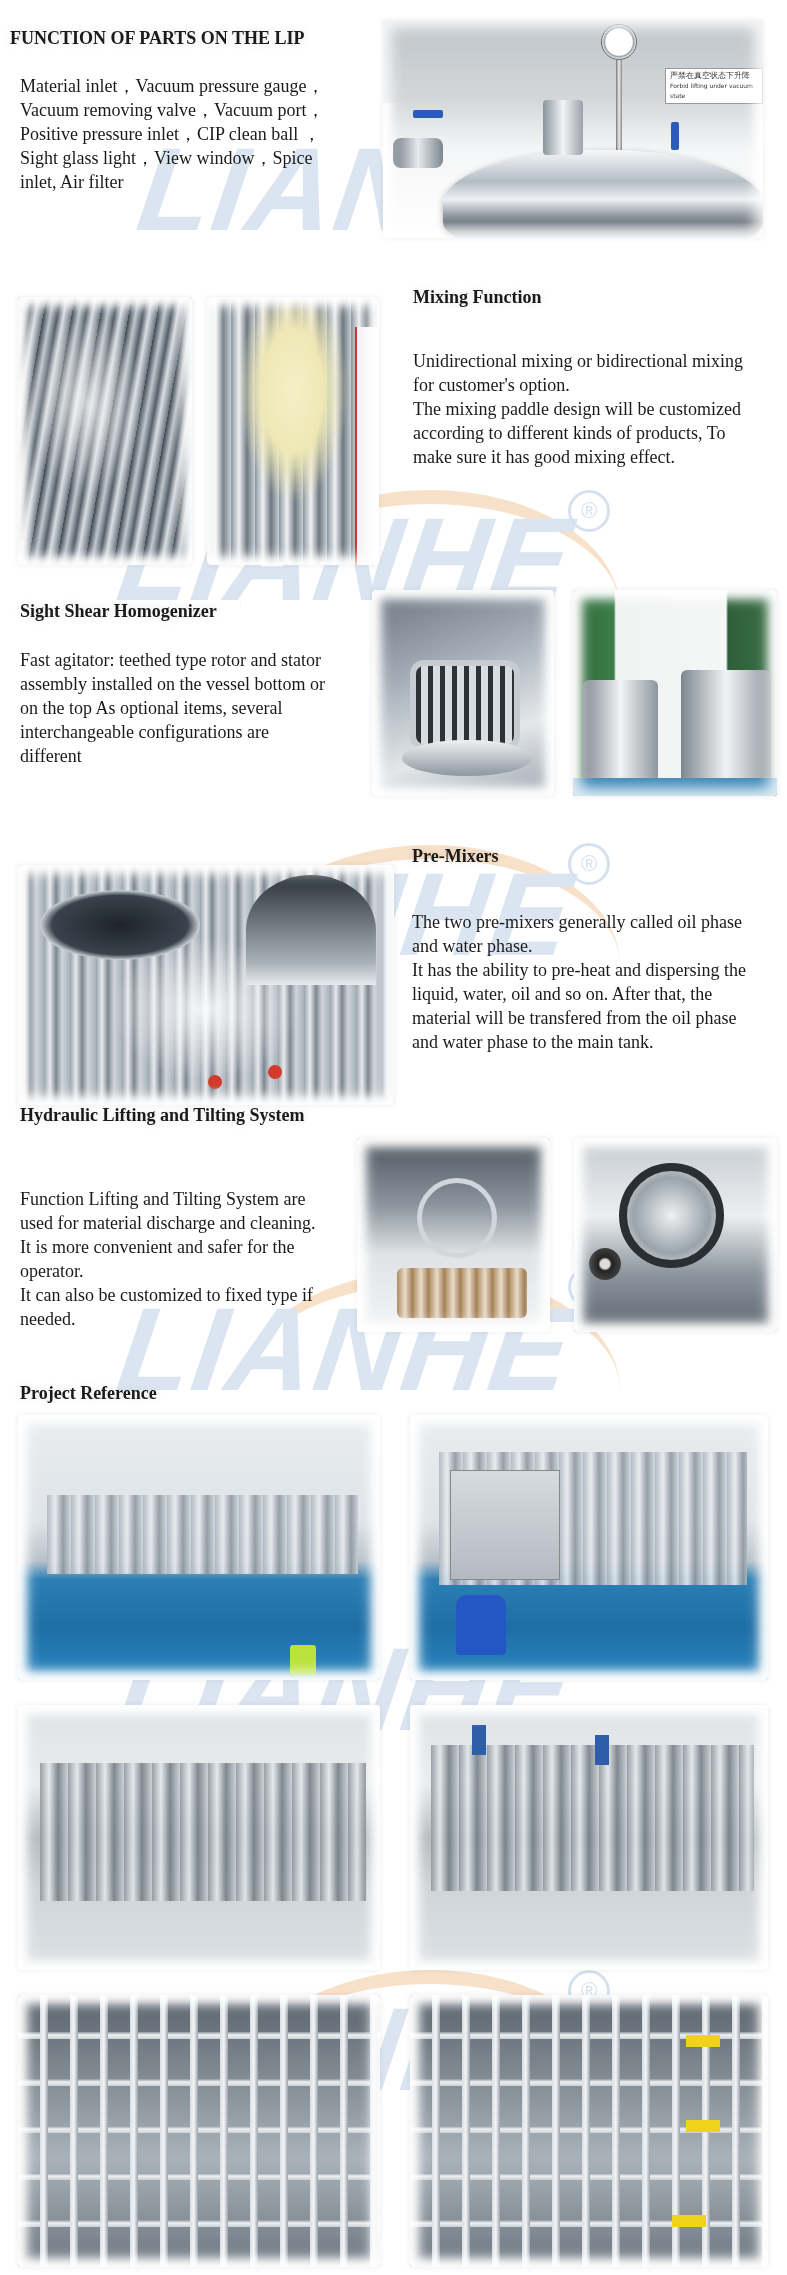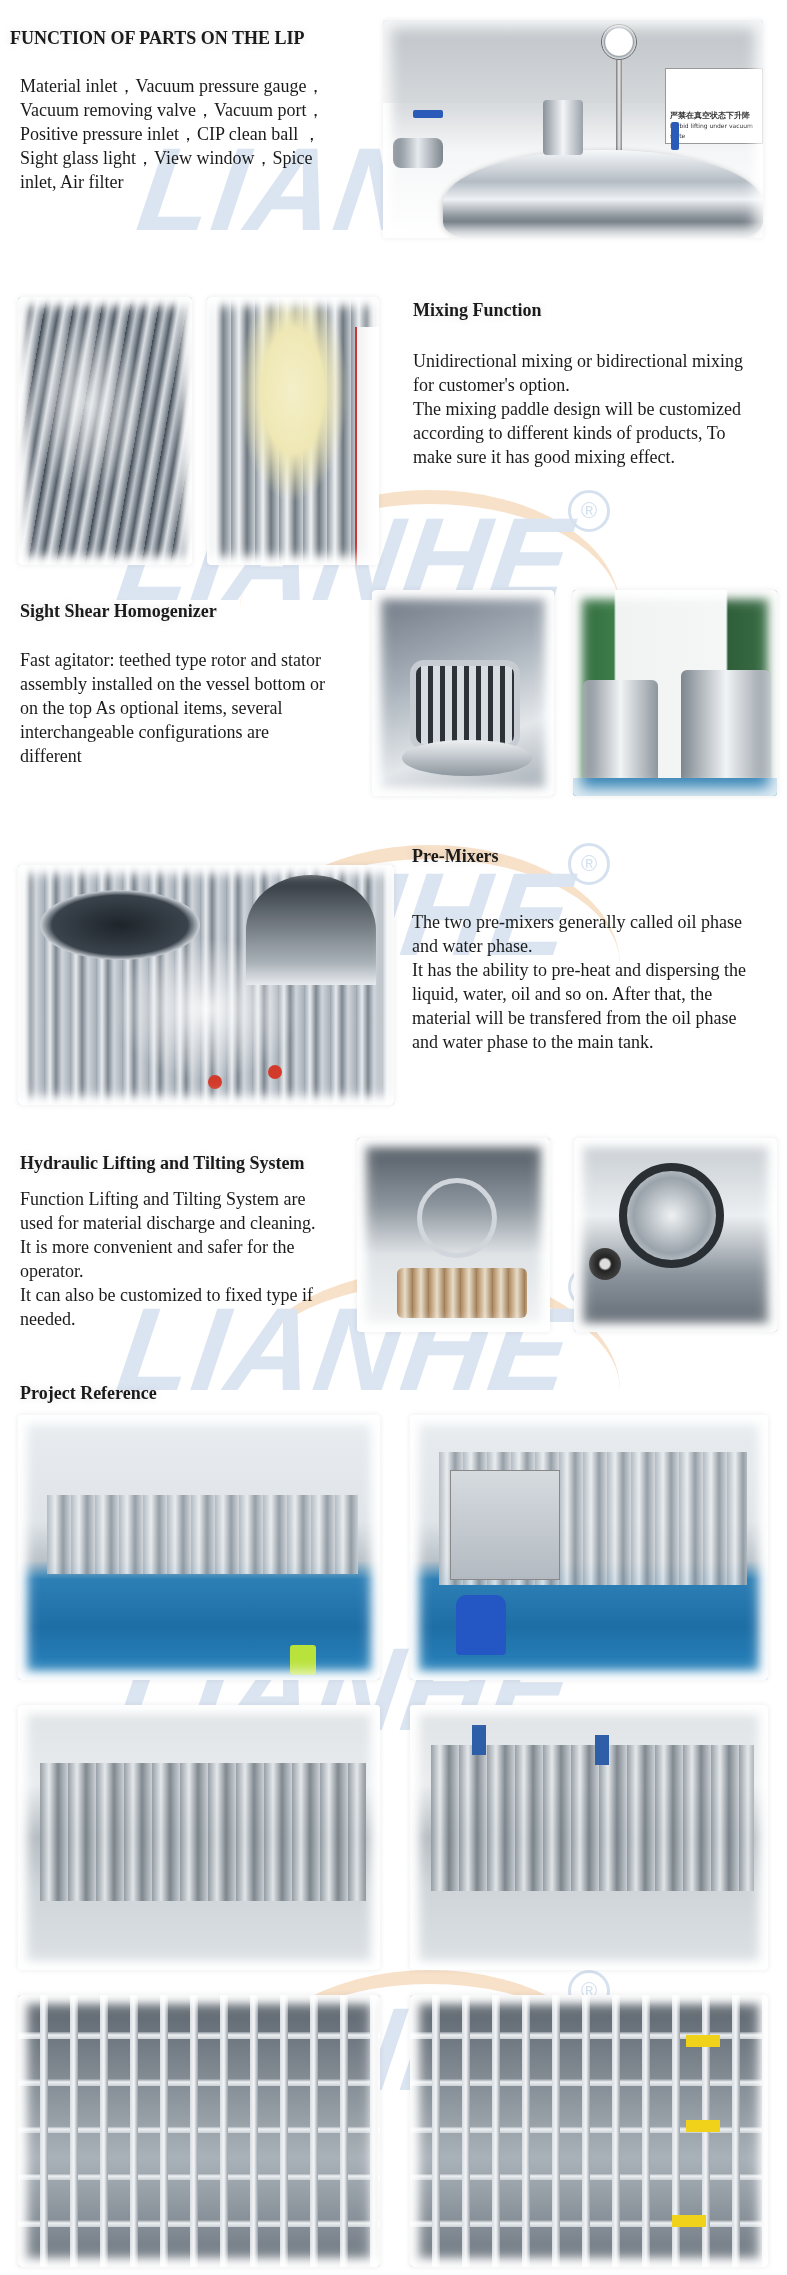"严禁在真空状态下升降" div { font-weight: bold -> normal; margin-top: 40px -> none }
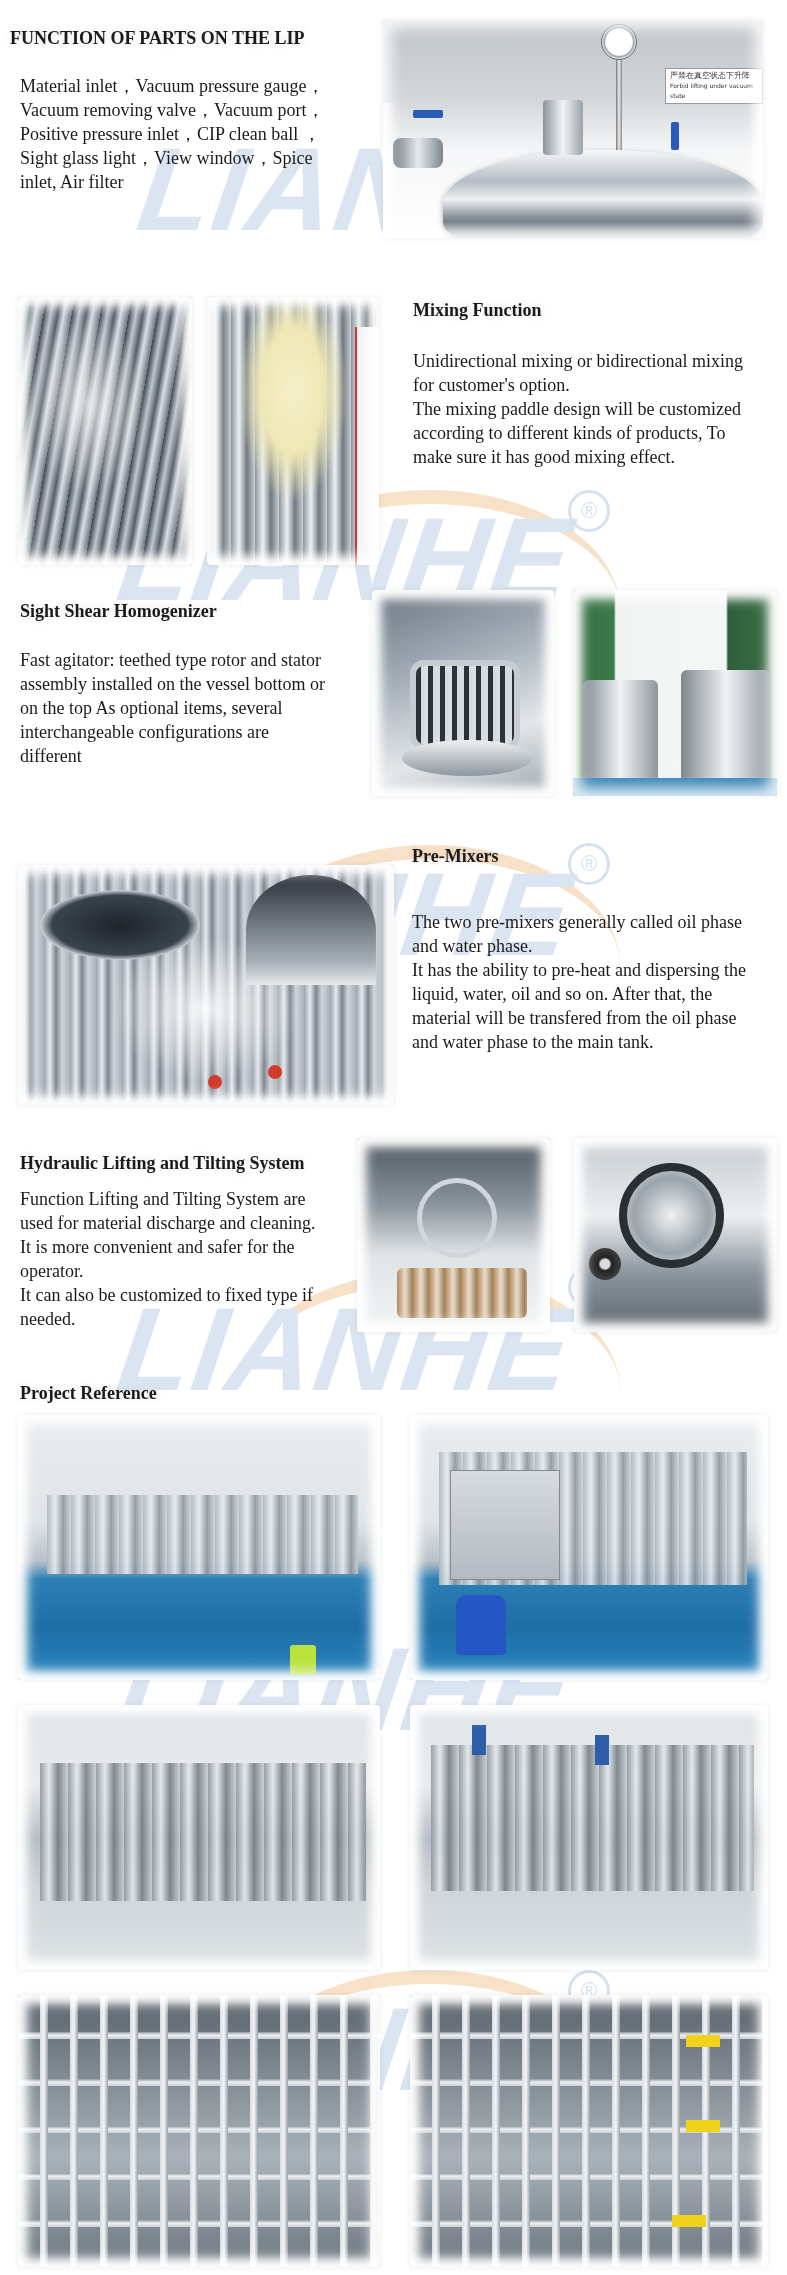"Mixing Function" h2.heading { top: 299px -> 286px }
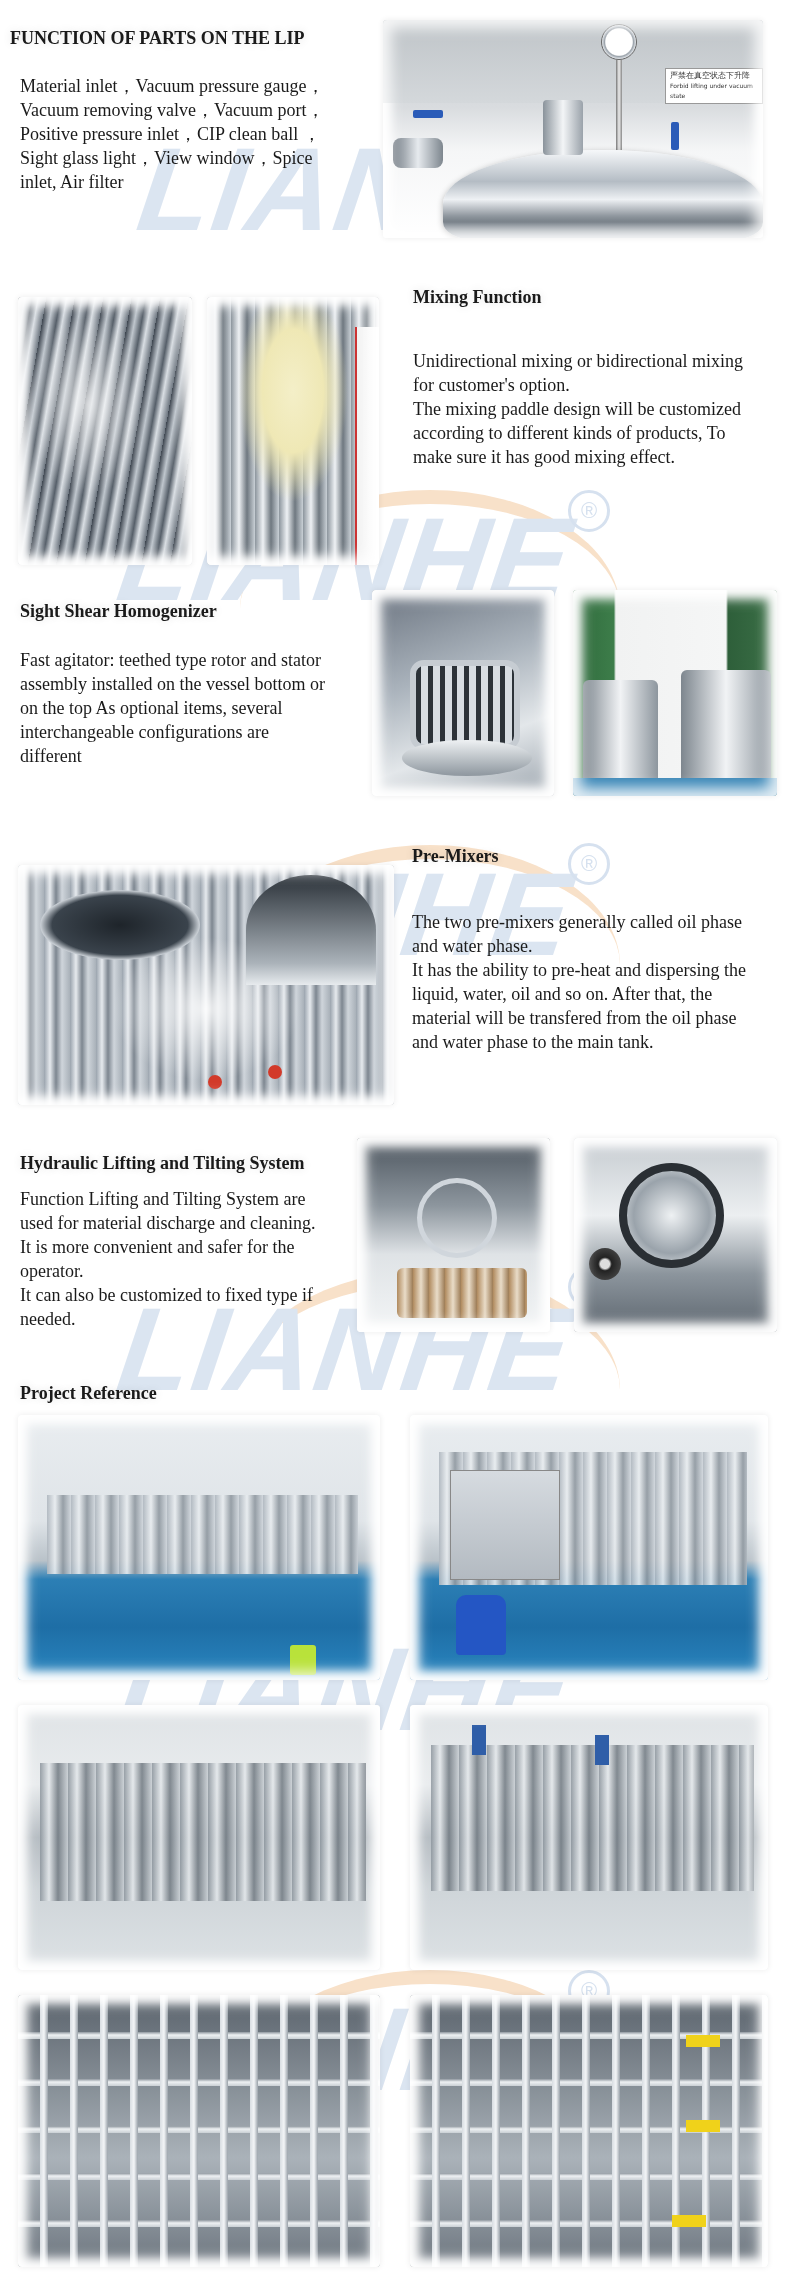"Hydraulic Lifting and Tilting System" h2.heading { top: 1152px -> 1104px }
